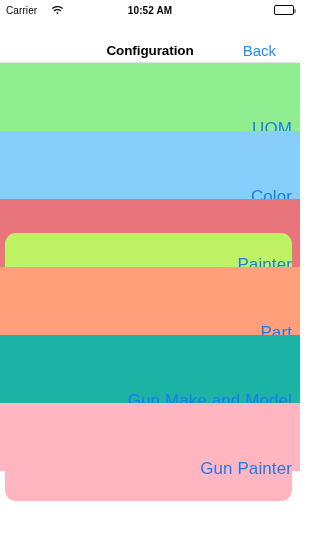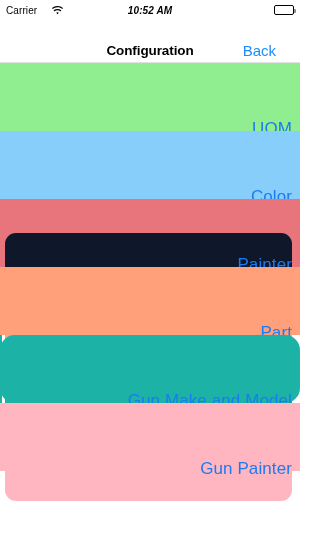"10:52 AM" .status-center { font-style: italic -> none }
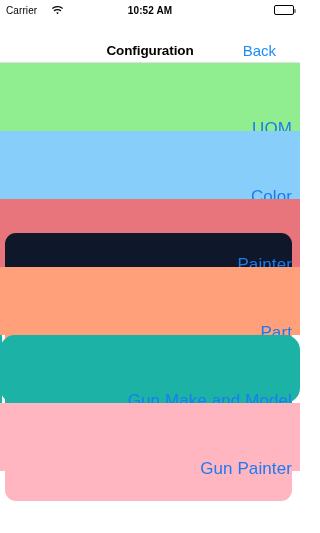"Painter" button.cell-button { background: #0f172a -> #bef264 }
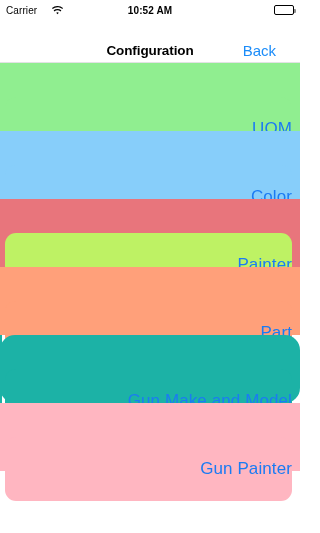"Gun Make and Model" div.cell { border-radius: 15px -> none }
